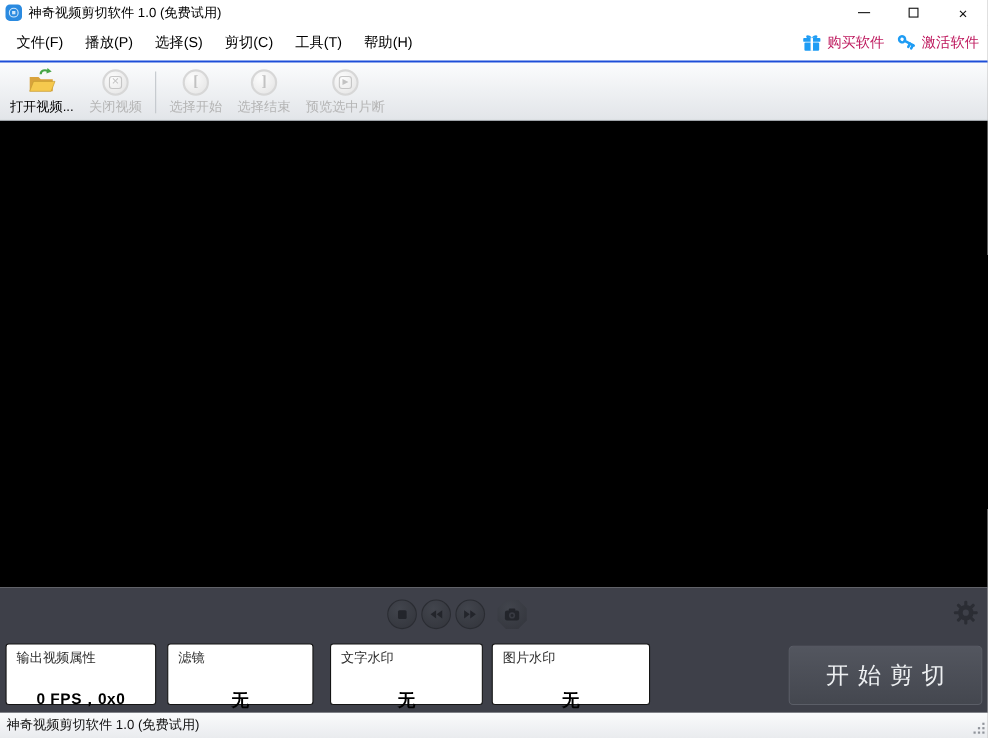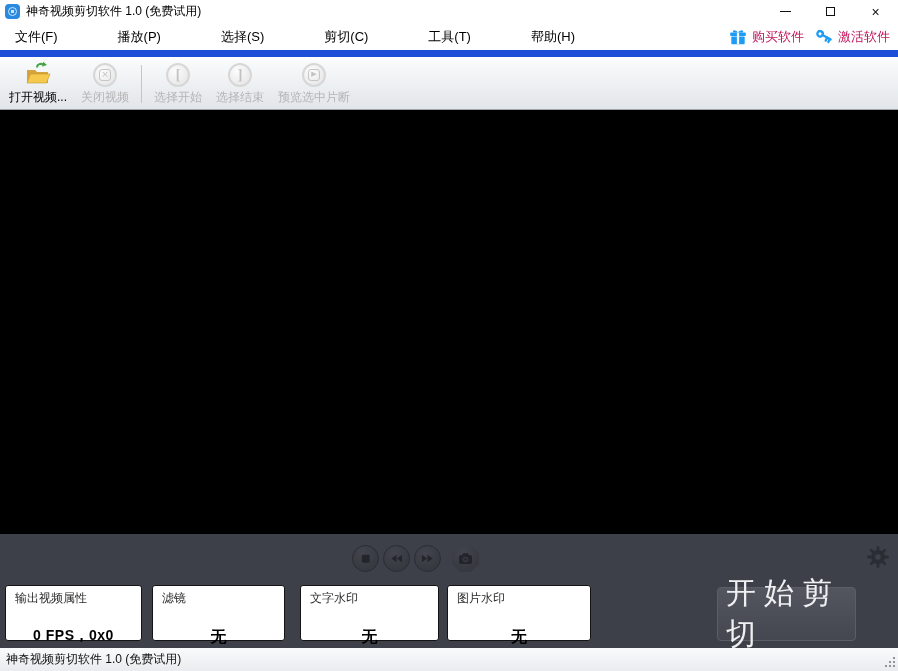"文件(F)" .menubar { border-bottom: 7px solid #1d4ed8 -> 2px solid #1d4ed8; gap: 40px -> none }
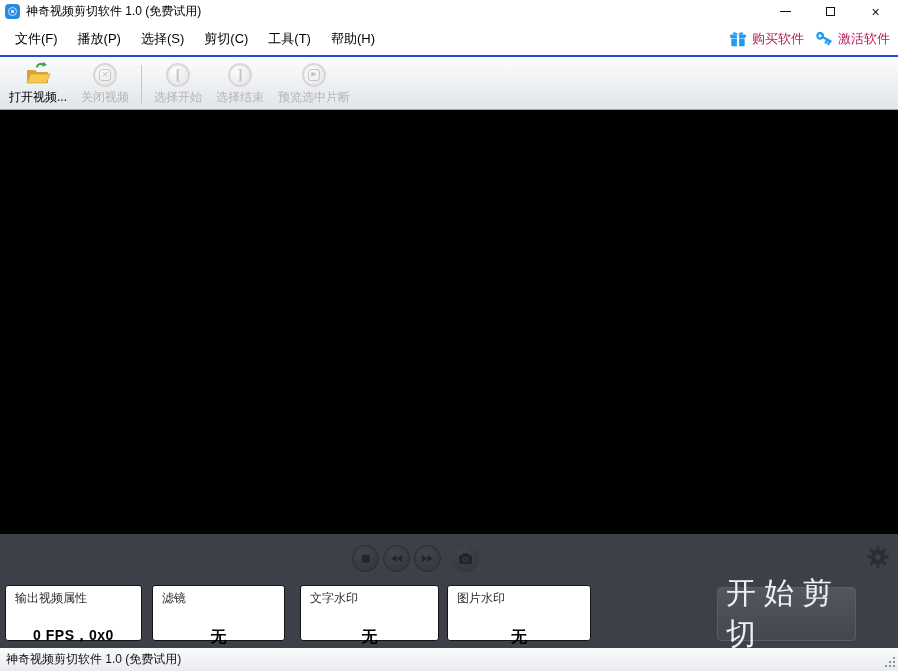"开始剪切" .start-btn { font-size: 30px -> 21px; width: 139px -> 176px }
